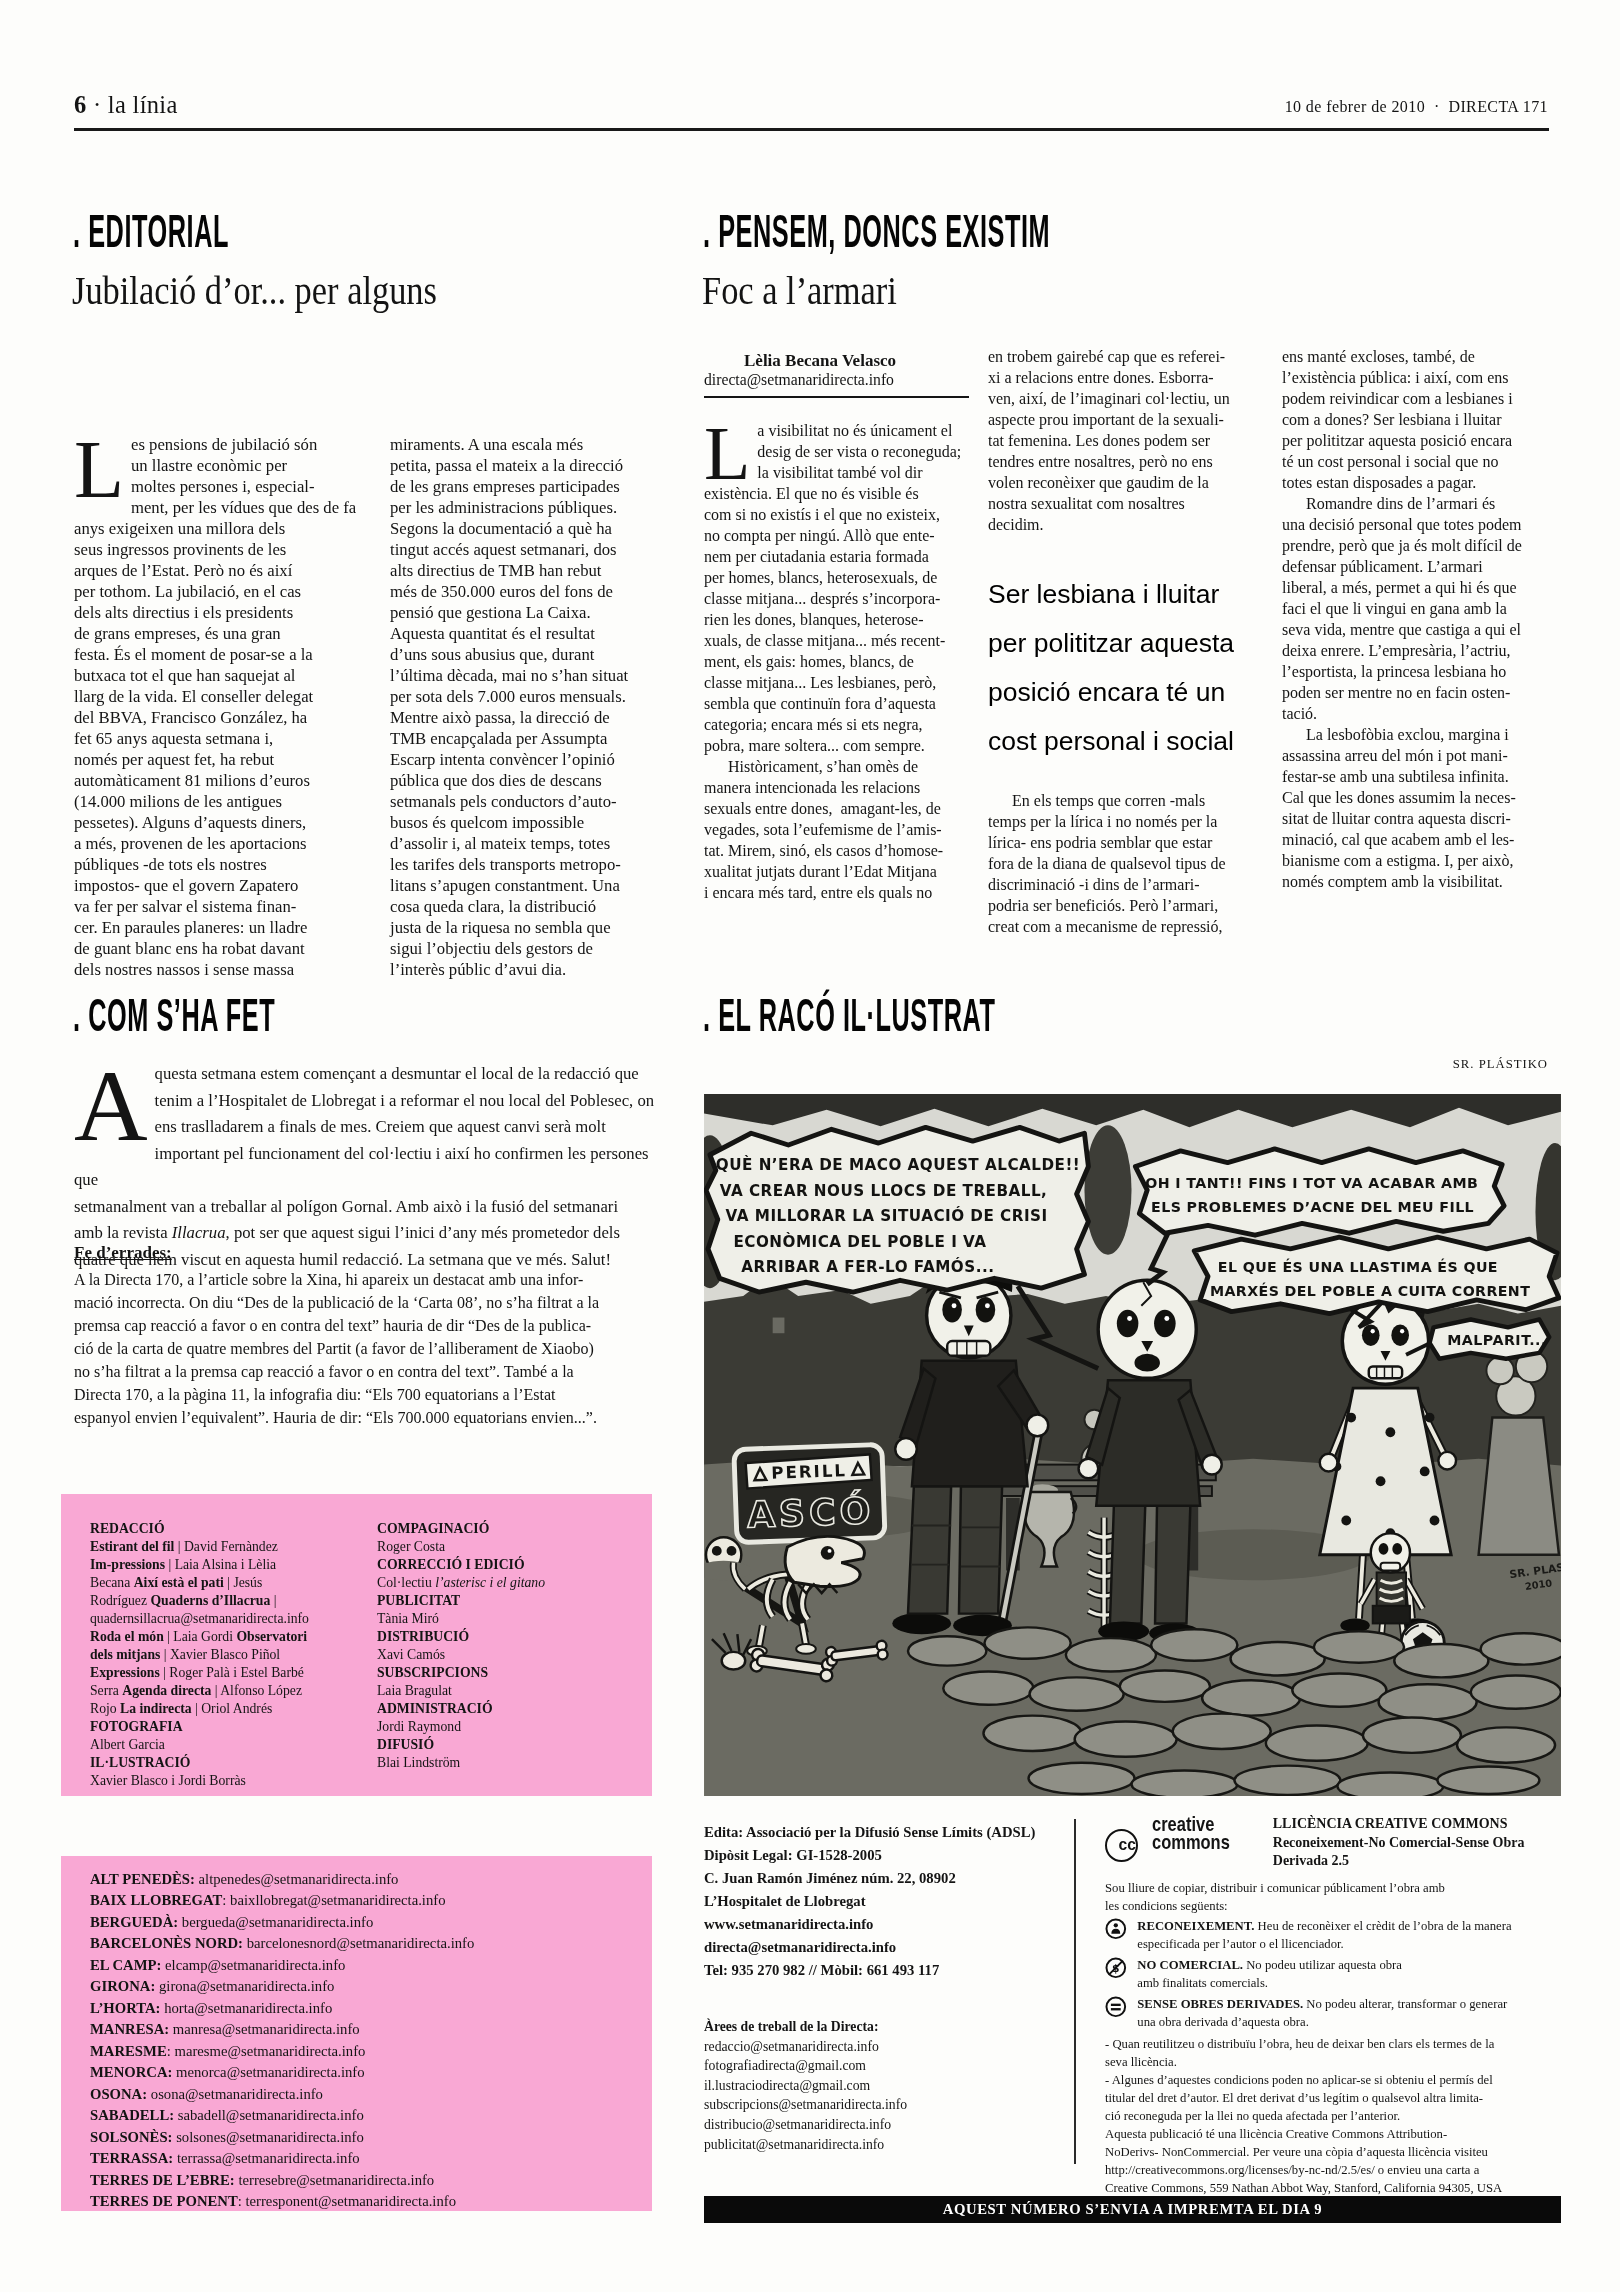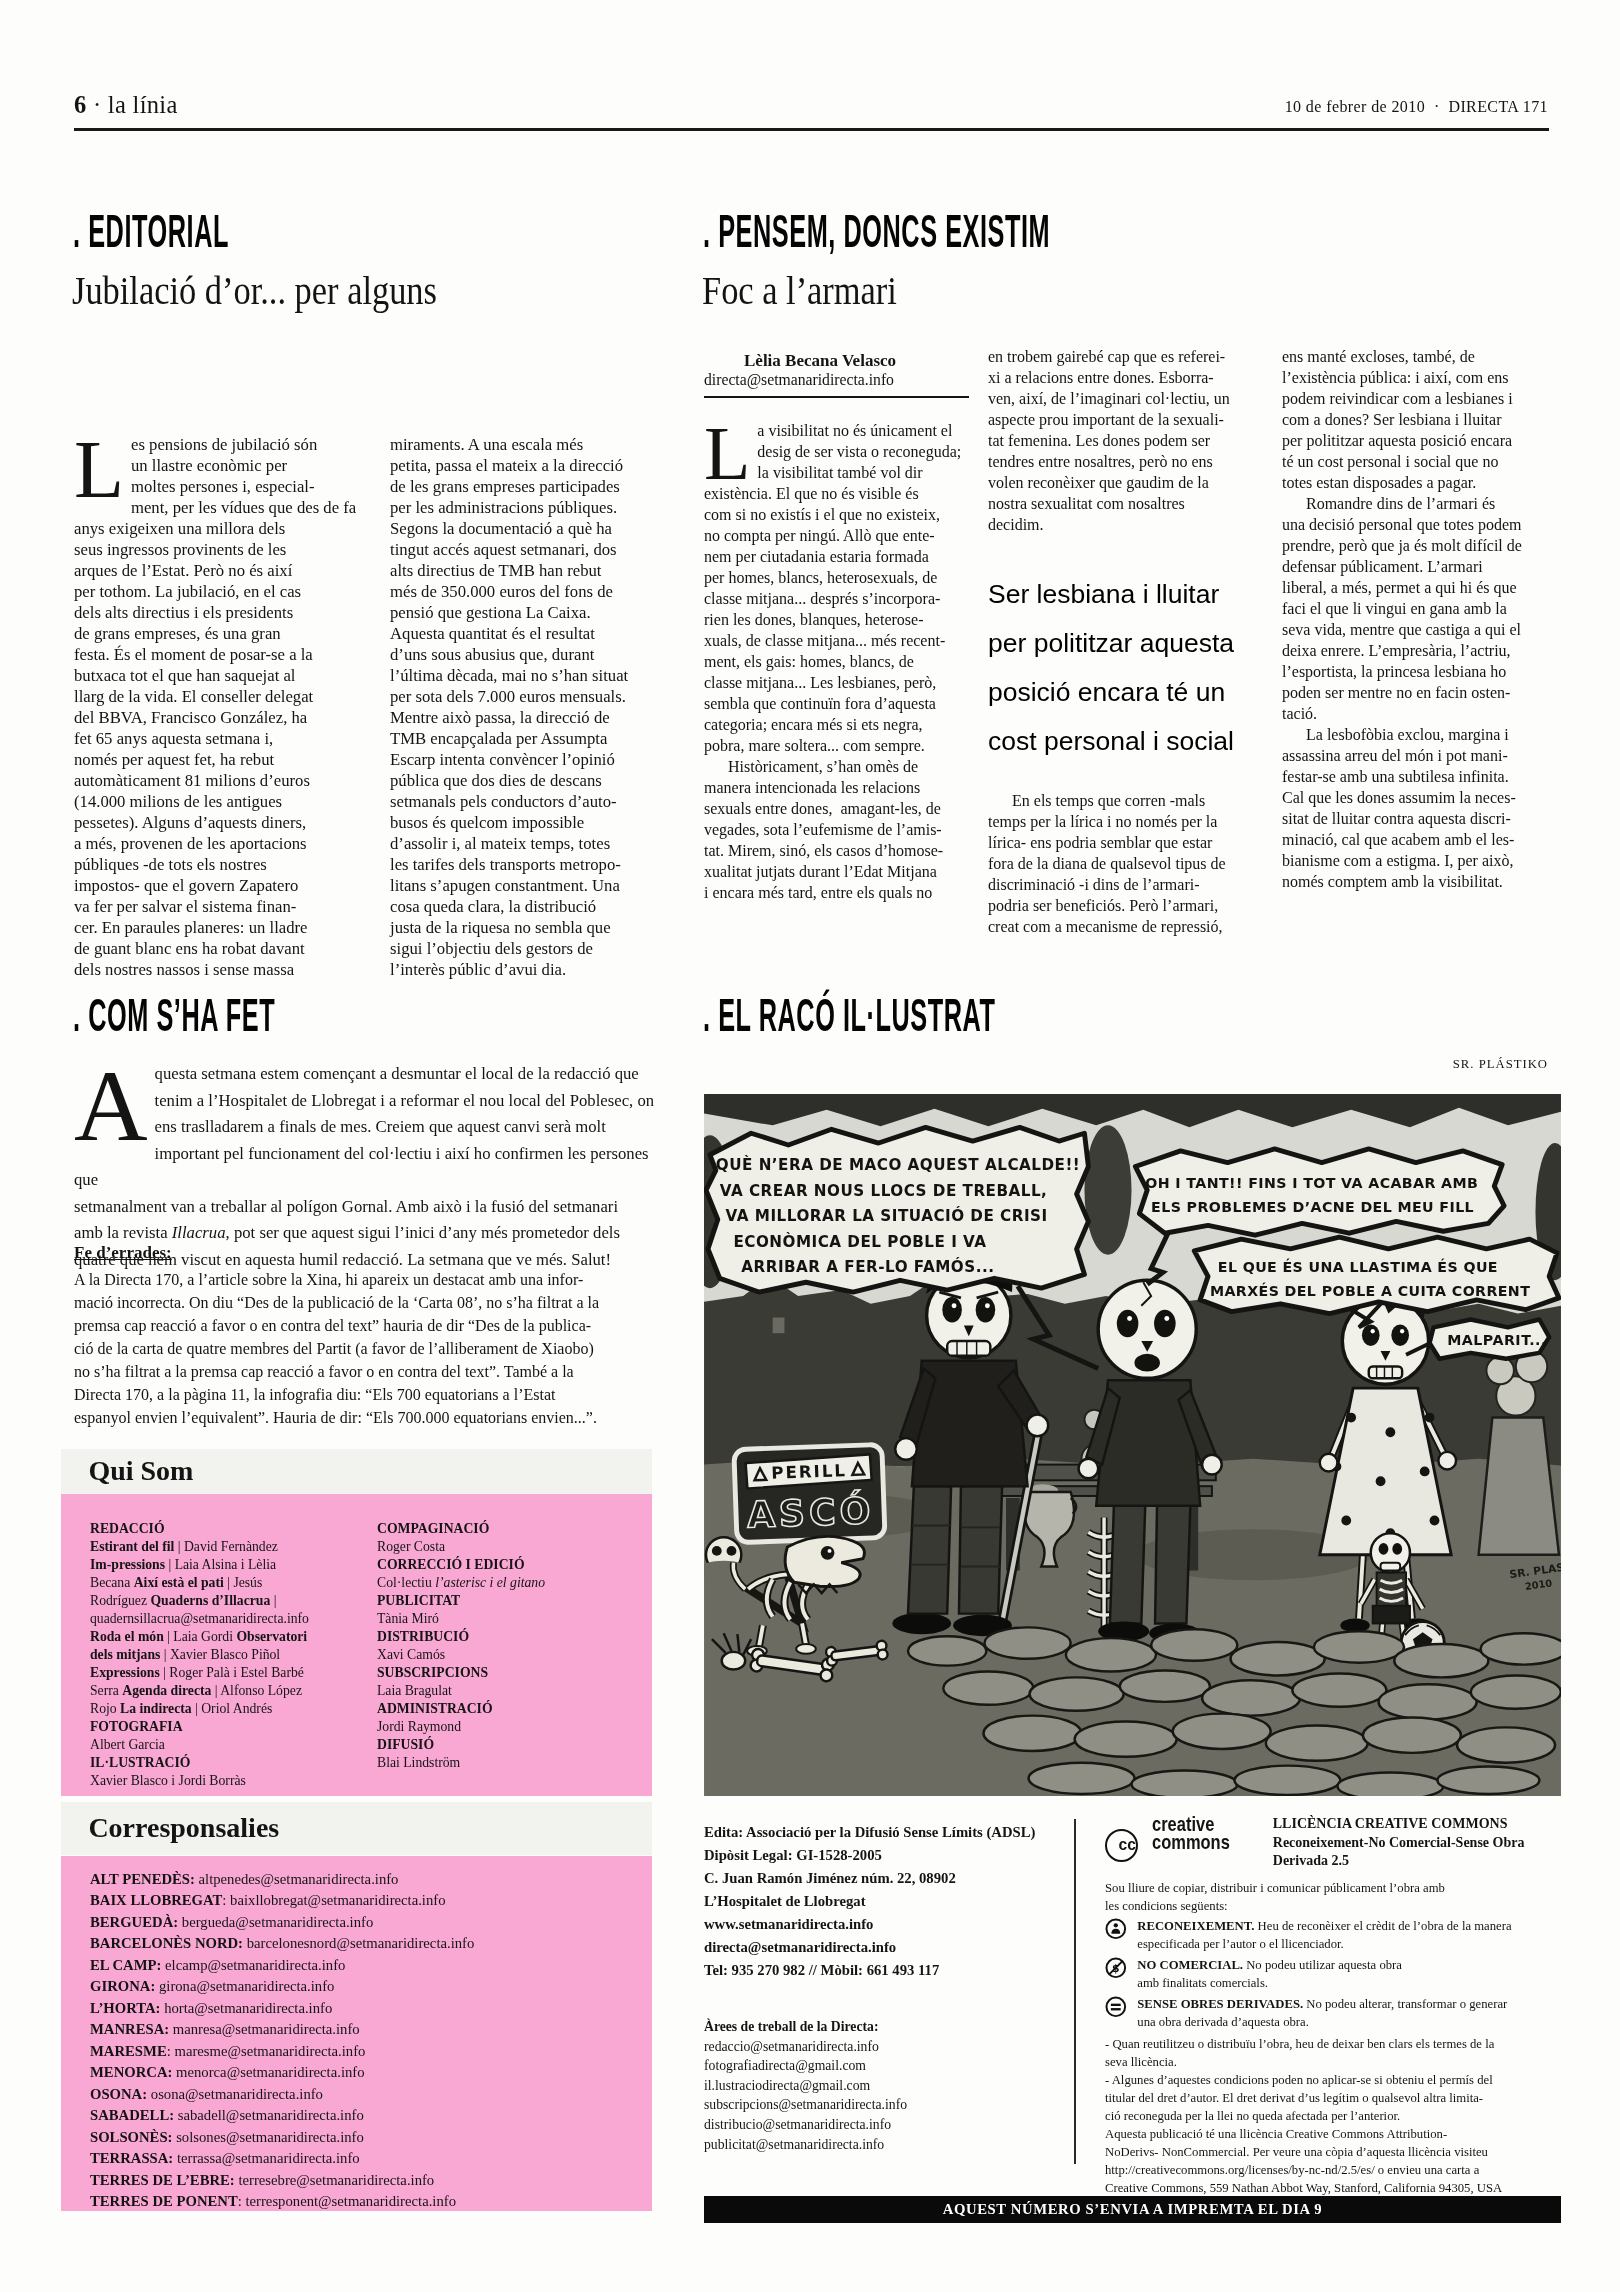"Qui Som" div.abs { html: <div> <div>Qui Som</div> </div> -> none }
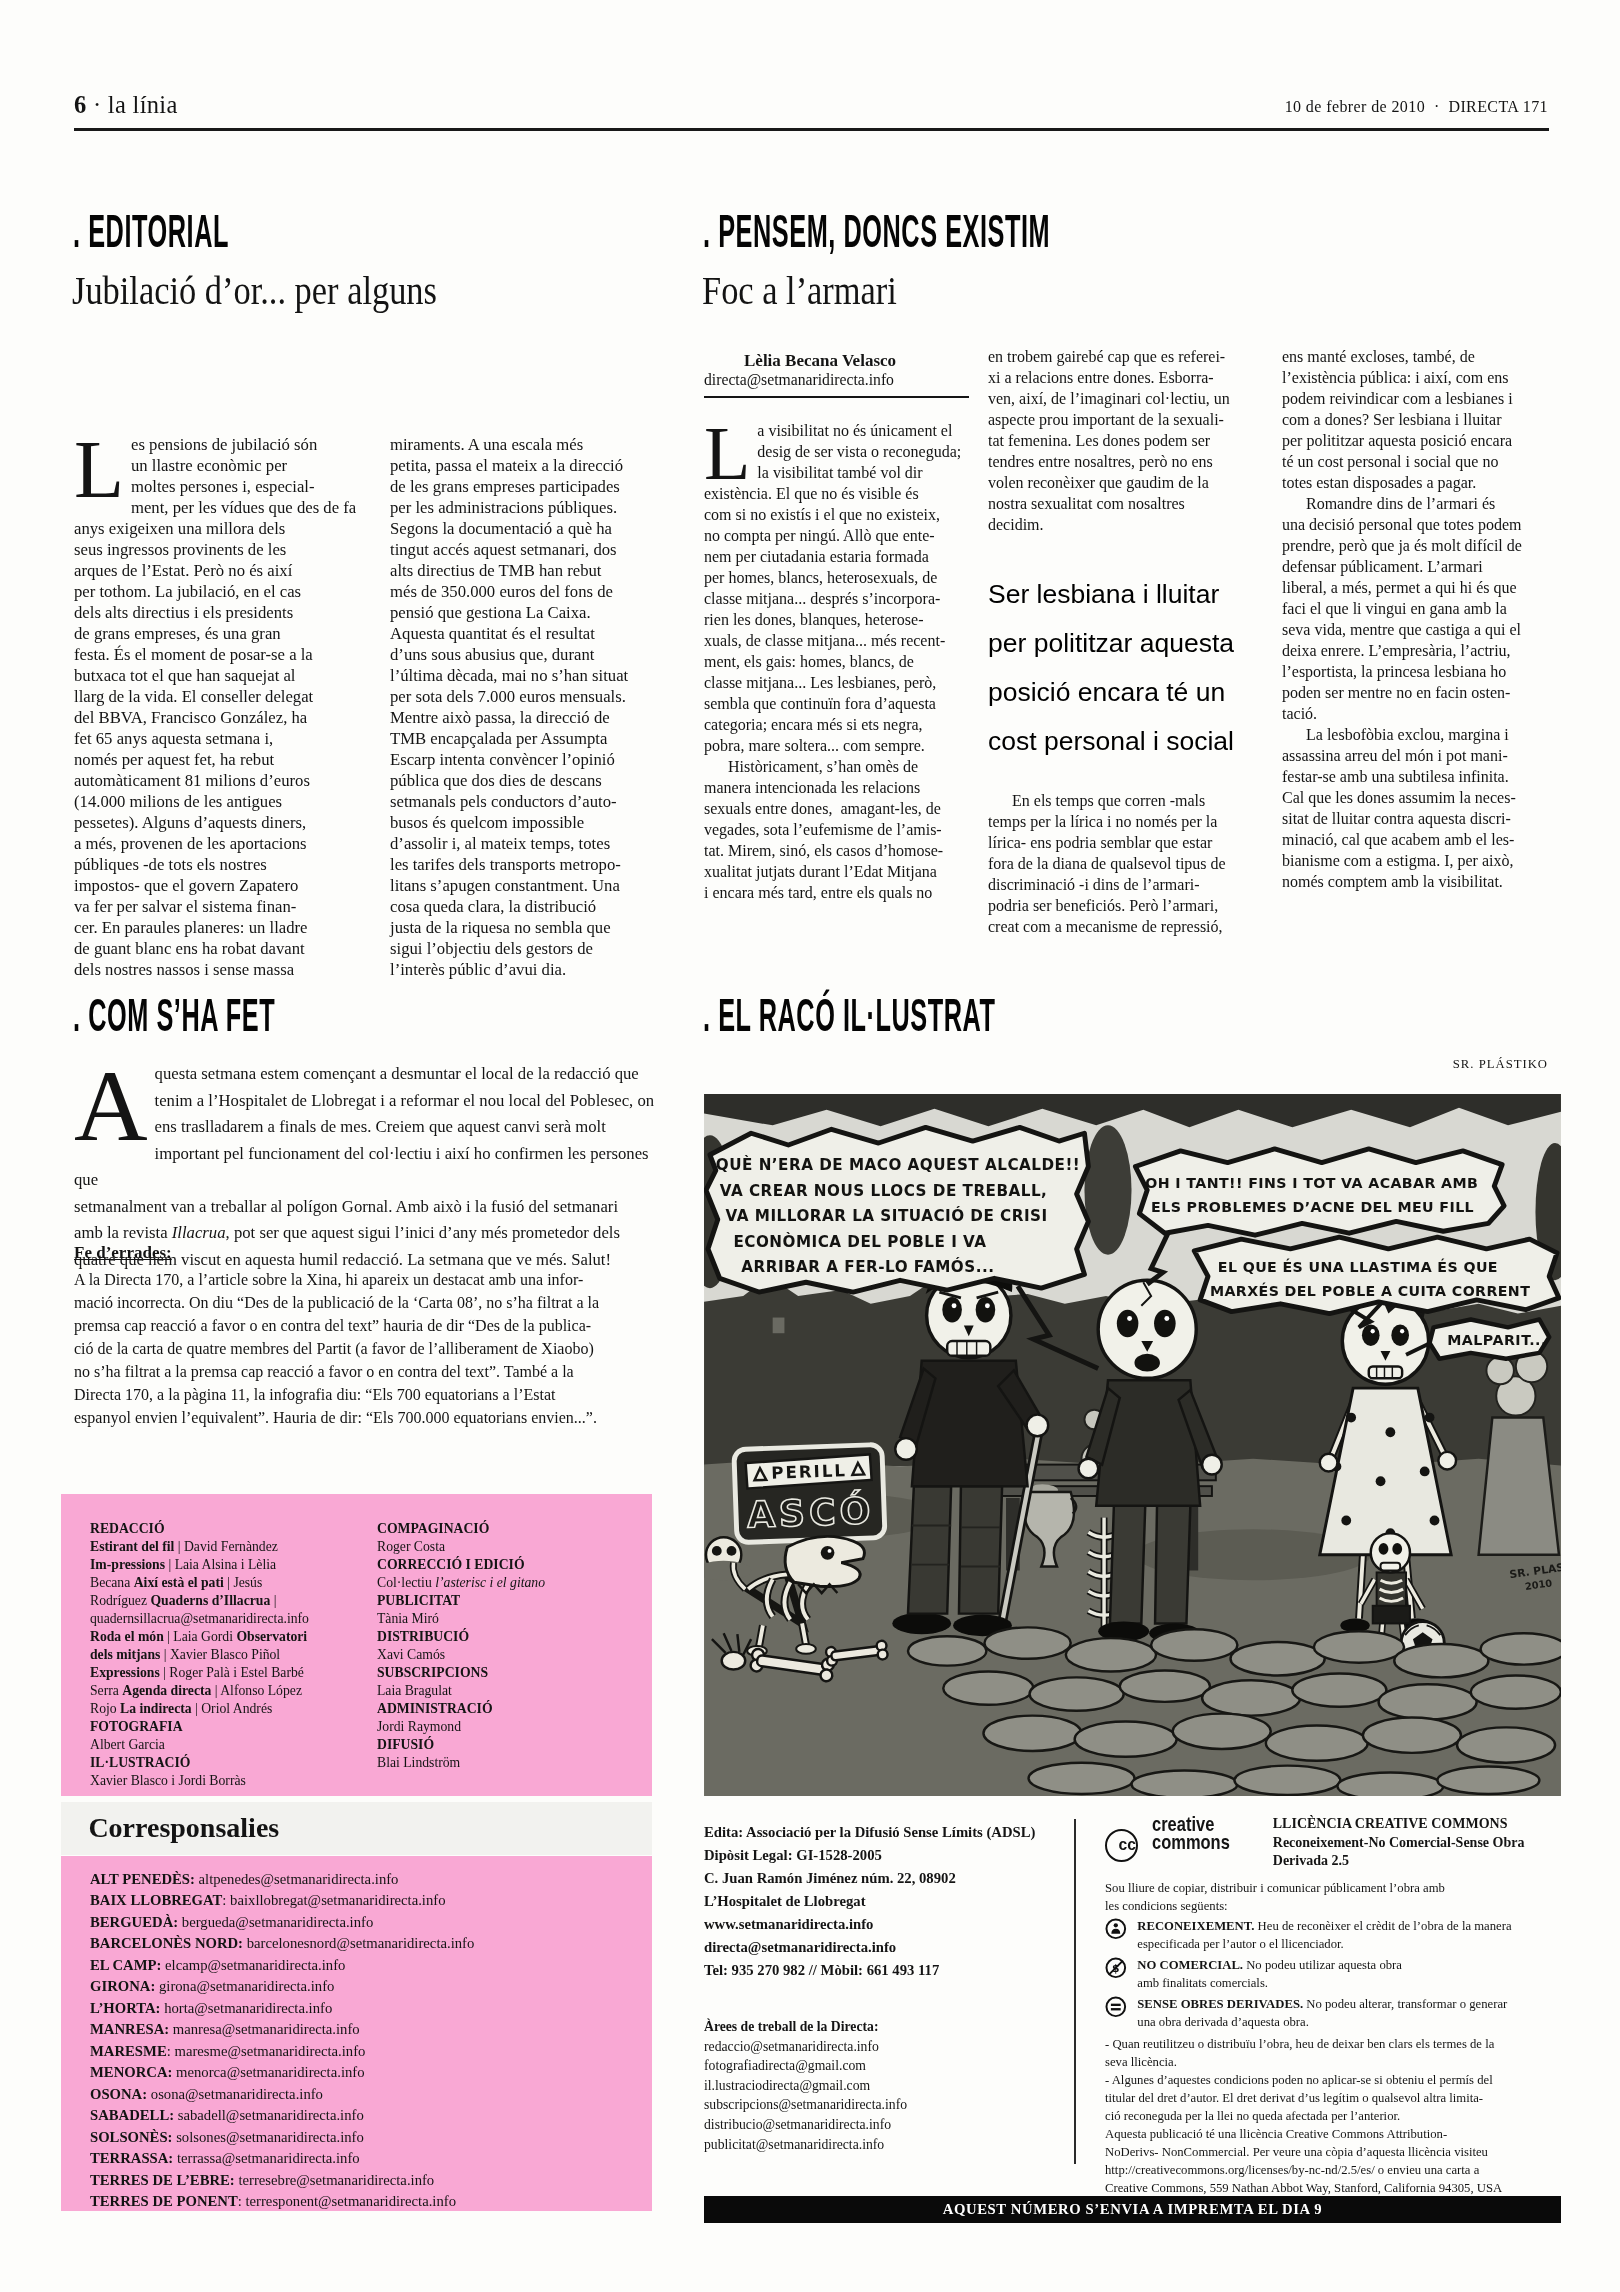"Corresponsalies" div.abs { html: <div> <div>Corresponsalies</div> </div> -> none }
